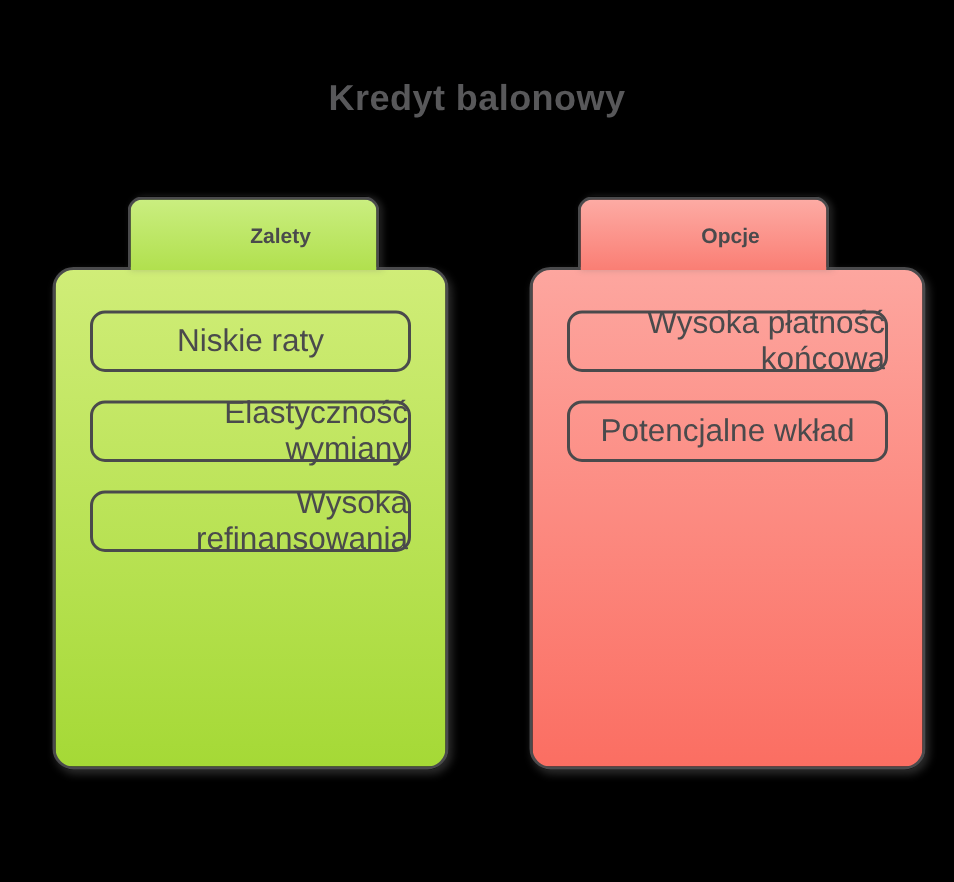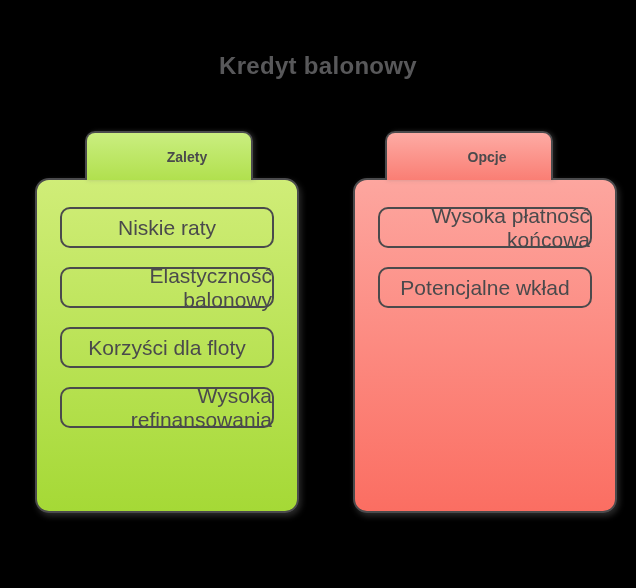"Elastyczność balonowy" span { text: balonowy -> wymiany }
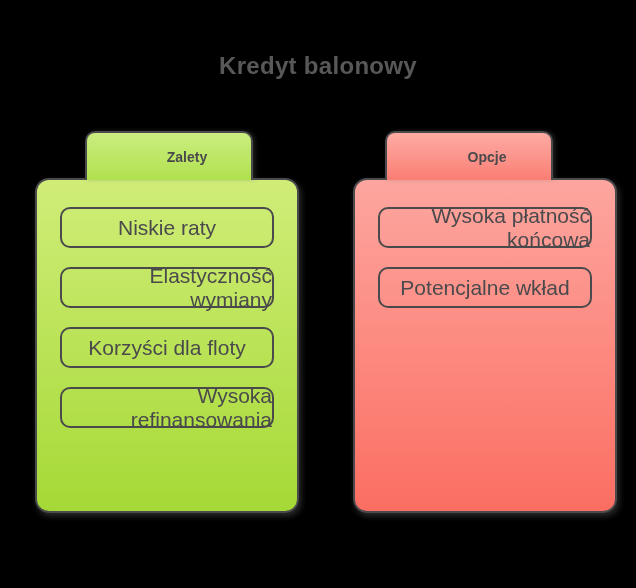"Korzyści dla floty" div.item { html: <div> <span>Korzyści dla floty</span> </div> -> none }
